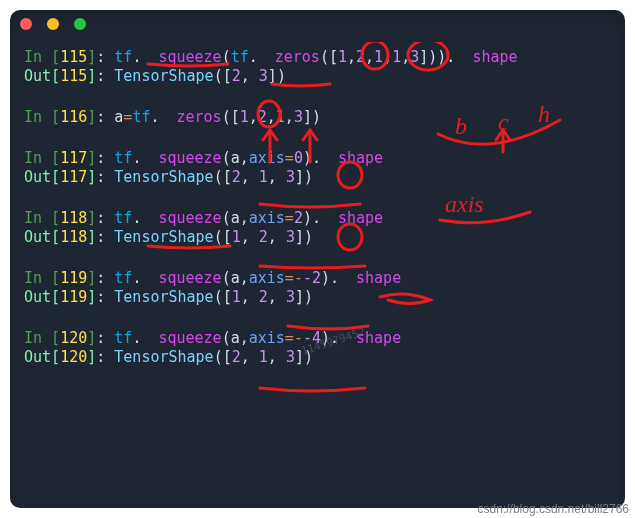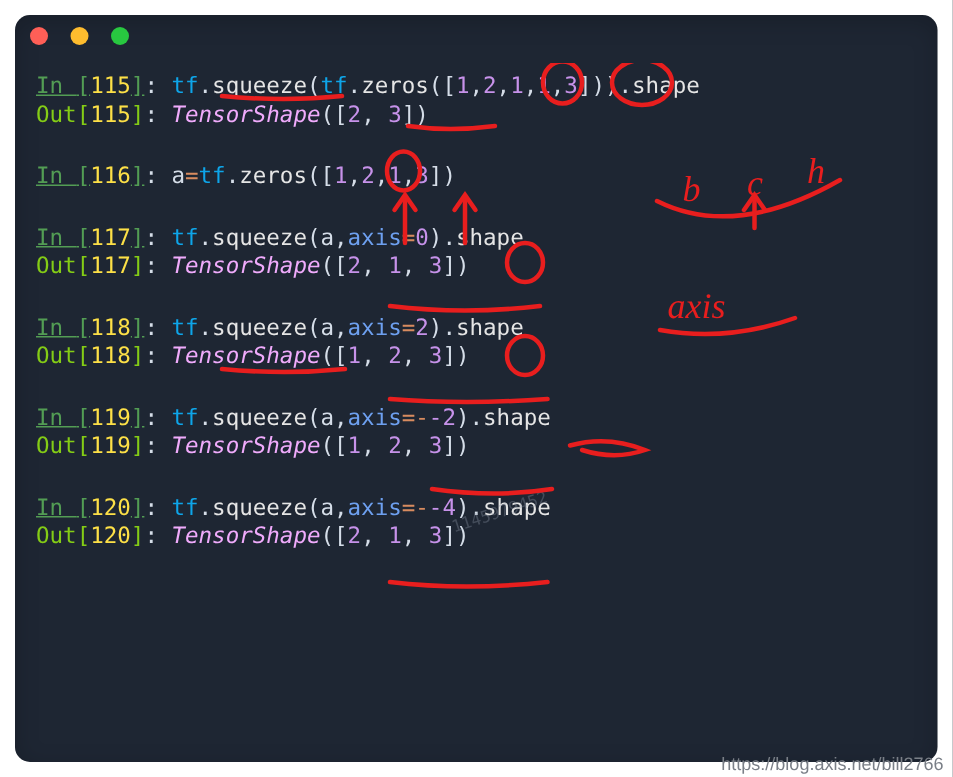"In" .prompt-in { text-decoration: underline -> none }
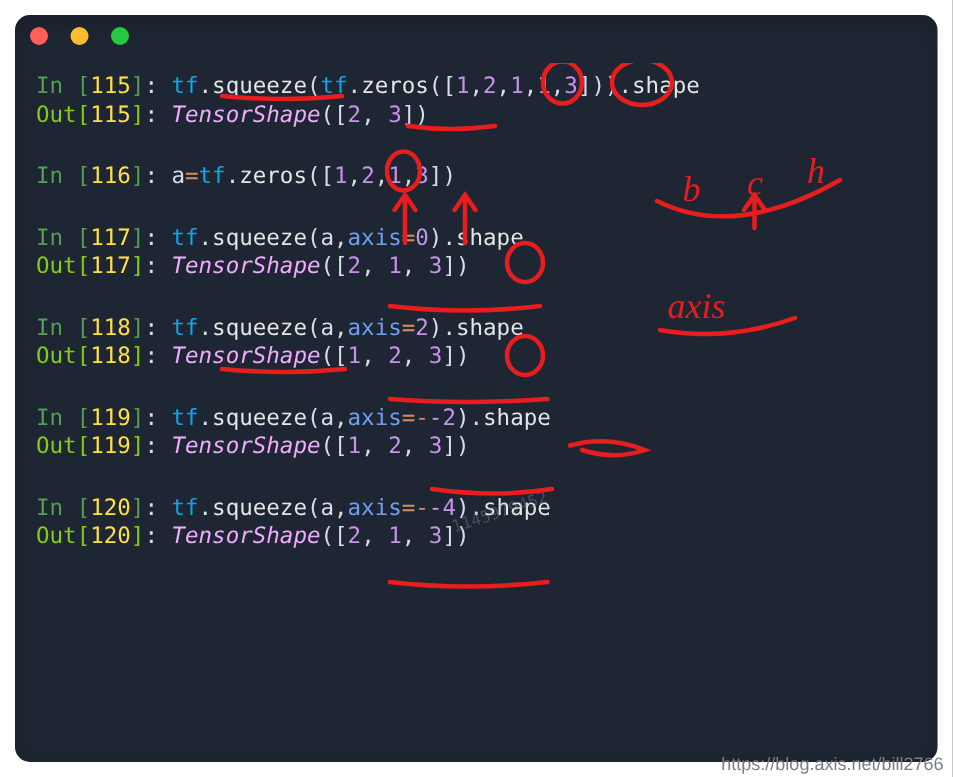"squeeze" .method { color: #e5e5e5 -> #d946ef; margin-left: none -> 17px }
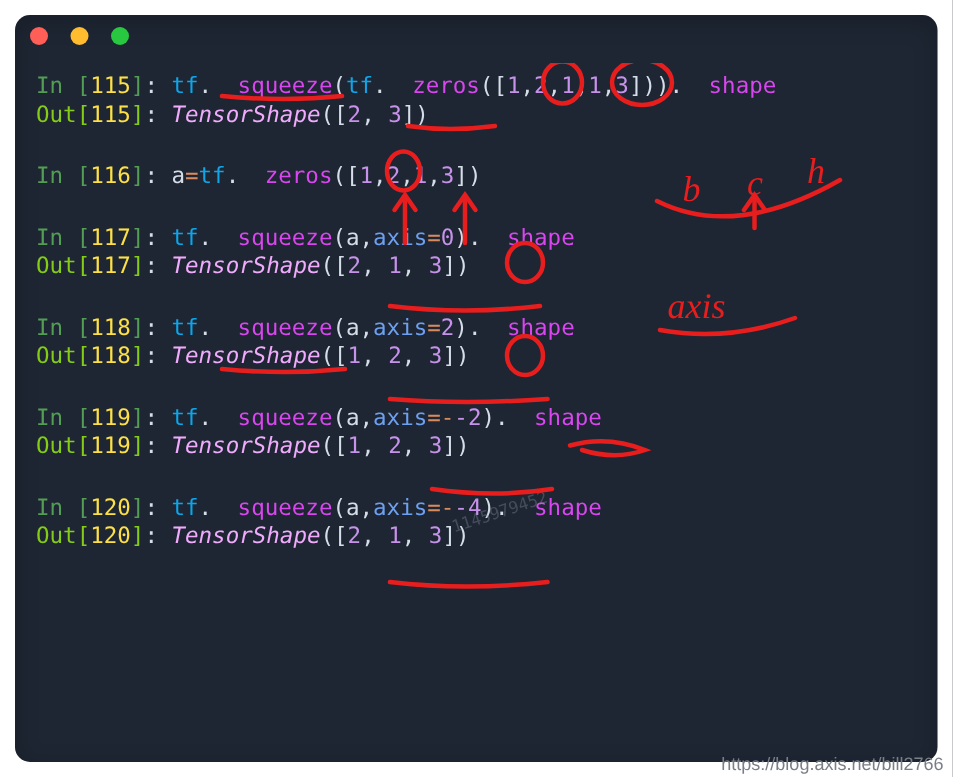"Out" .prompt-out { color: #84cc16 -> #86efac }
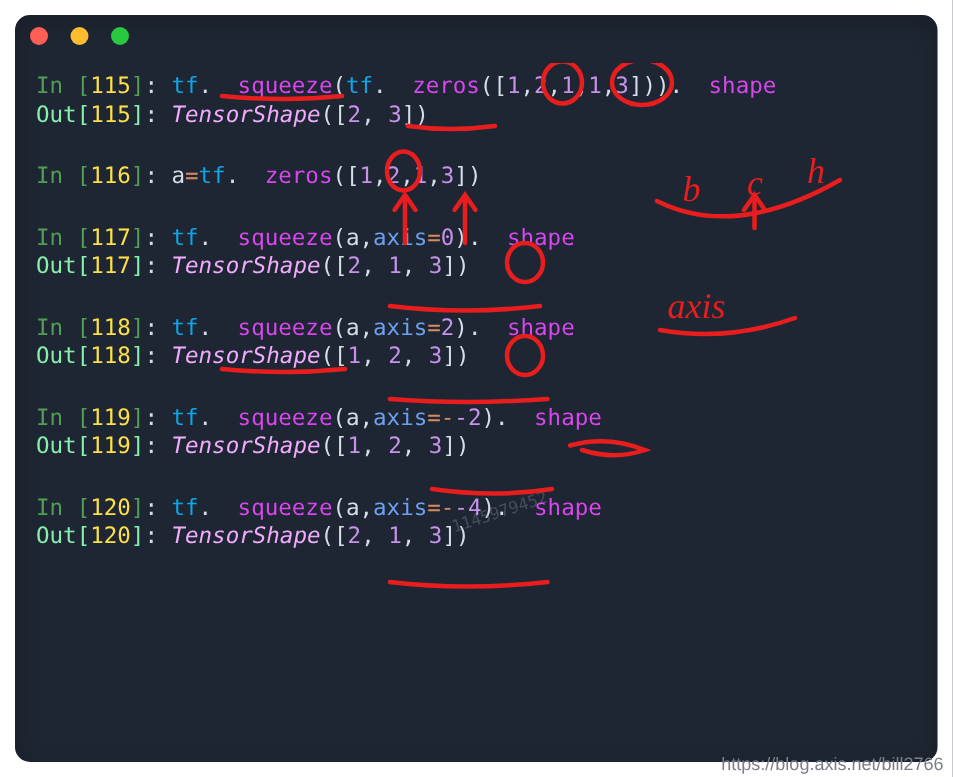"TensorShape" .result { color: #f0abfc -> #7dd3fc; font-style: italic -> none }
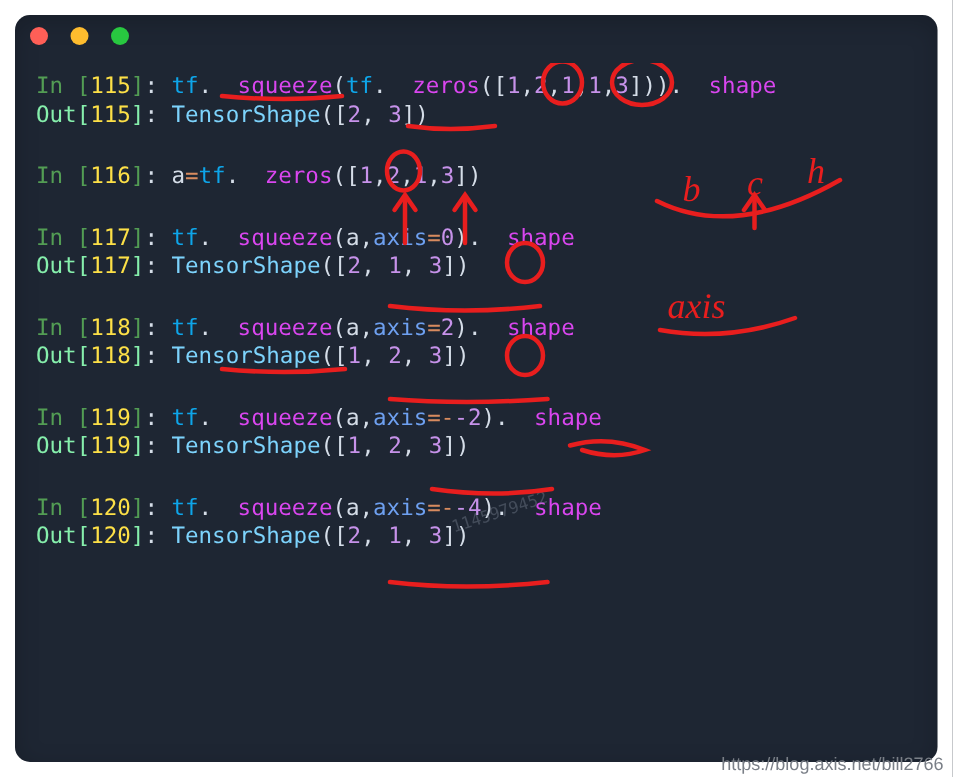"https://blog.axis.net/bill2766" div.credit { text: https://blog.axis.net/bill2766 -> csdn://blog.csdn.net/bill2766 }
